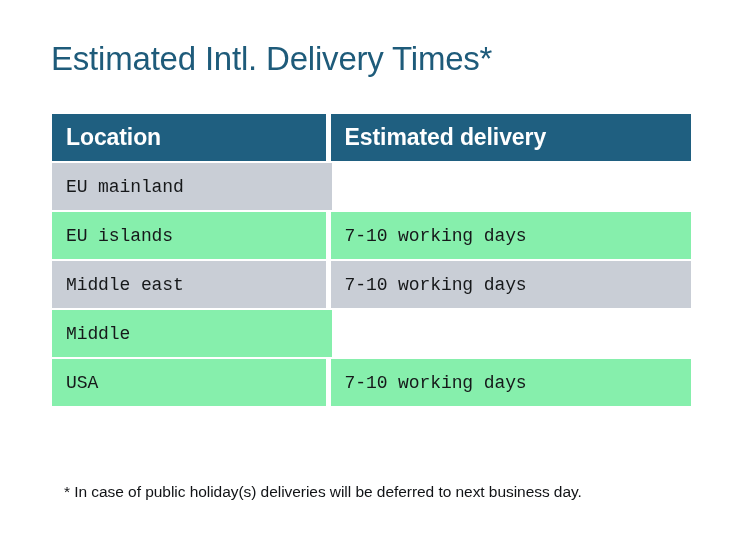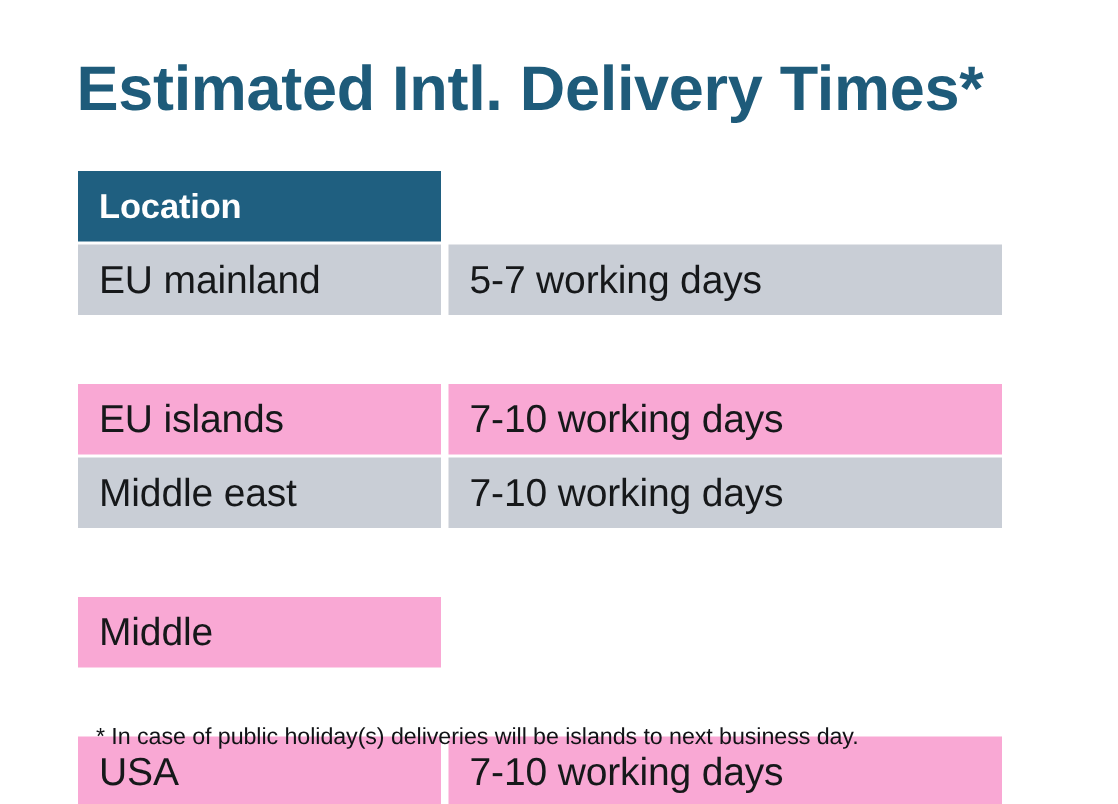"Estimated Intl. Delivery Times*" .page-title { font-size: 42px -> 33px; font-weight: 700 -> 400 }
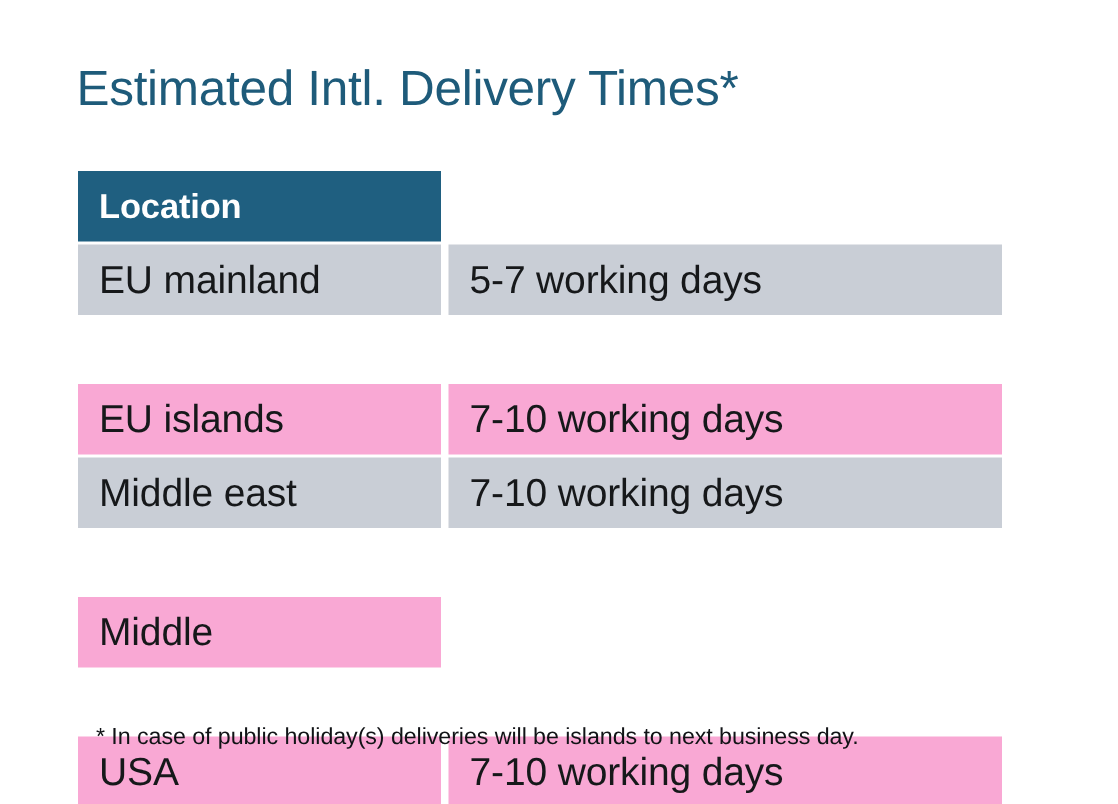"Location" .cell-location { width: 242px -> 280px }
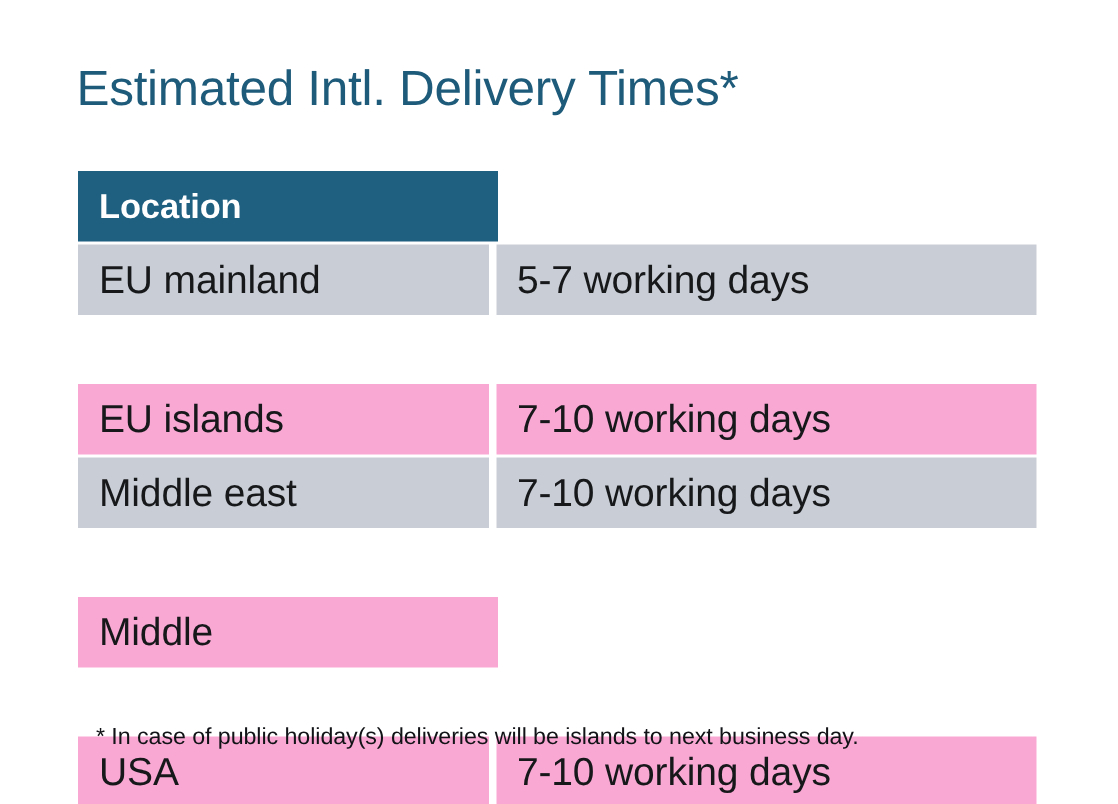"Estimated delivery" div.cell { html: none -> <div>Estimated delivery</div> }
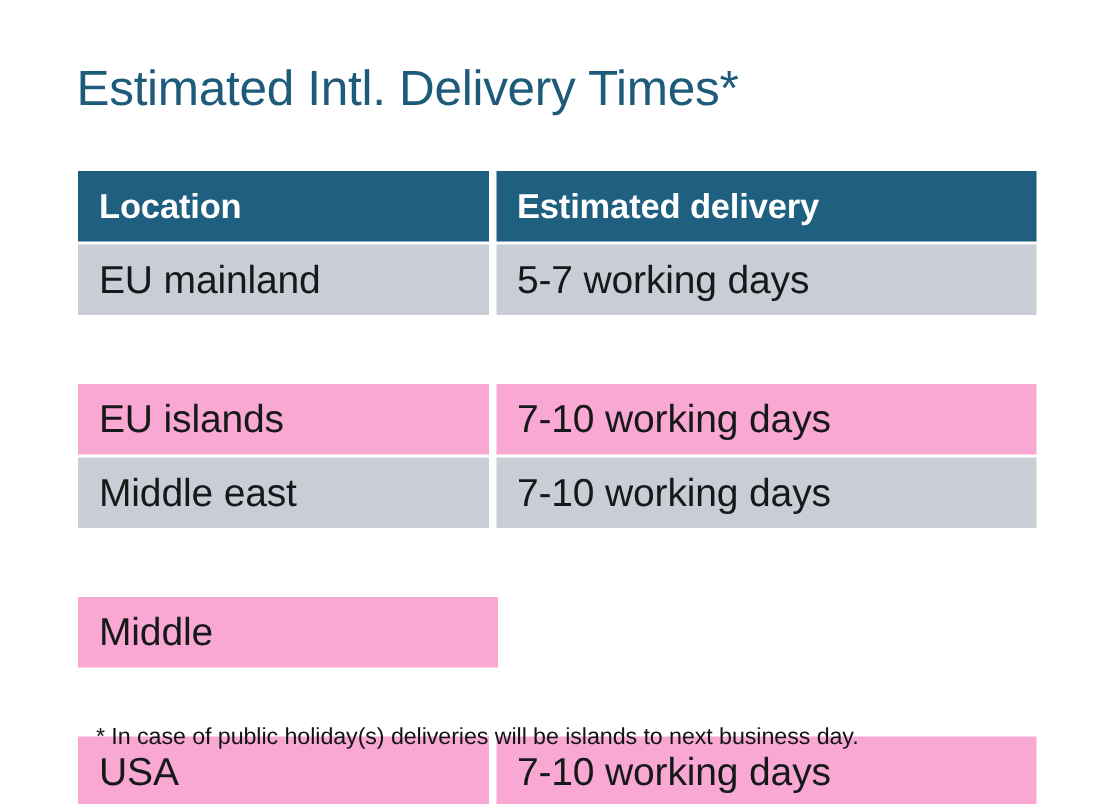"EU mainland" .body-row .cell { font-family: none -> Liberation Mono, monospace; font-size: 26px -> 18px }
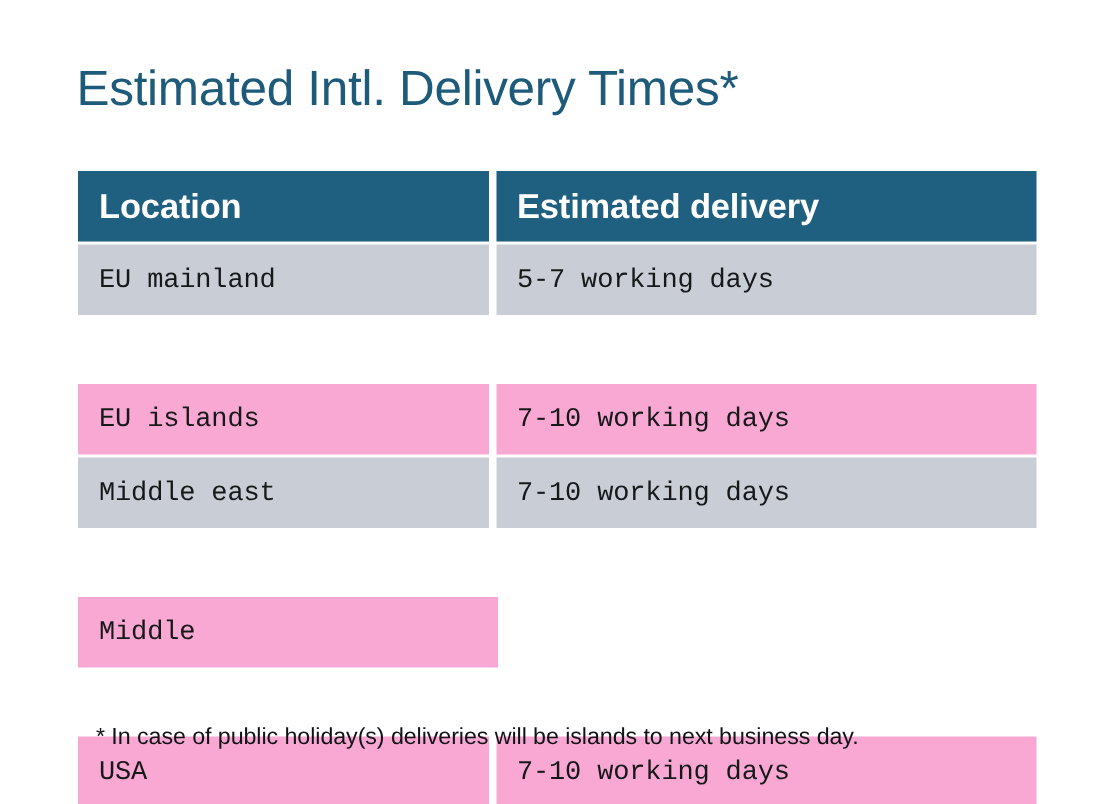"5-7 working days" div.cell { html: <div>5-7 working days</div> -> none }
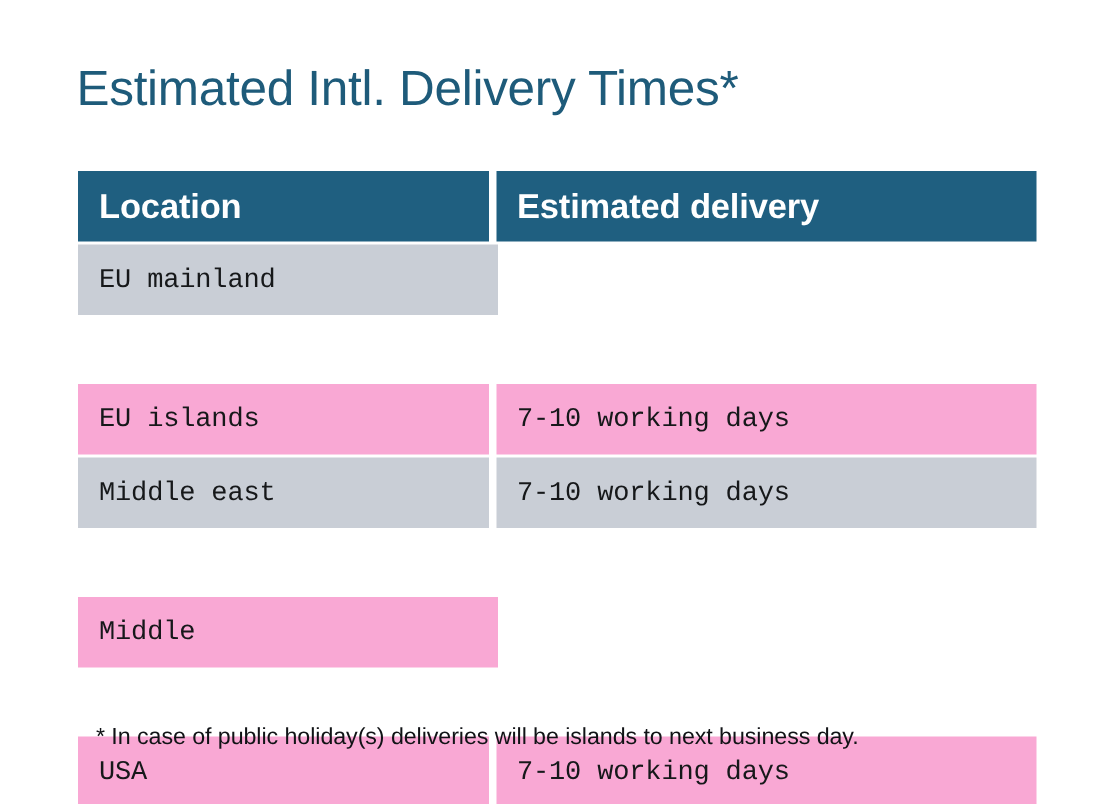"EU islands" .body-row.row-even .cell { background: #f9a8d4 -> #86efac; margin-top: 44px -> none }
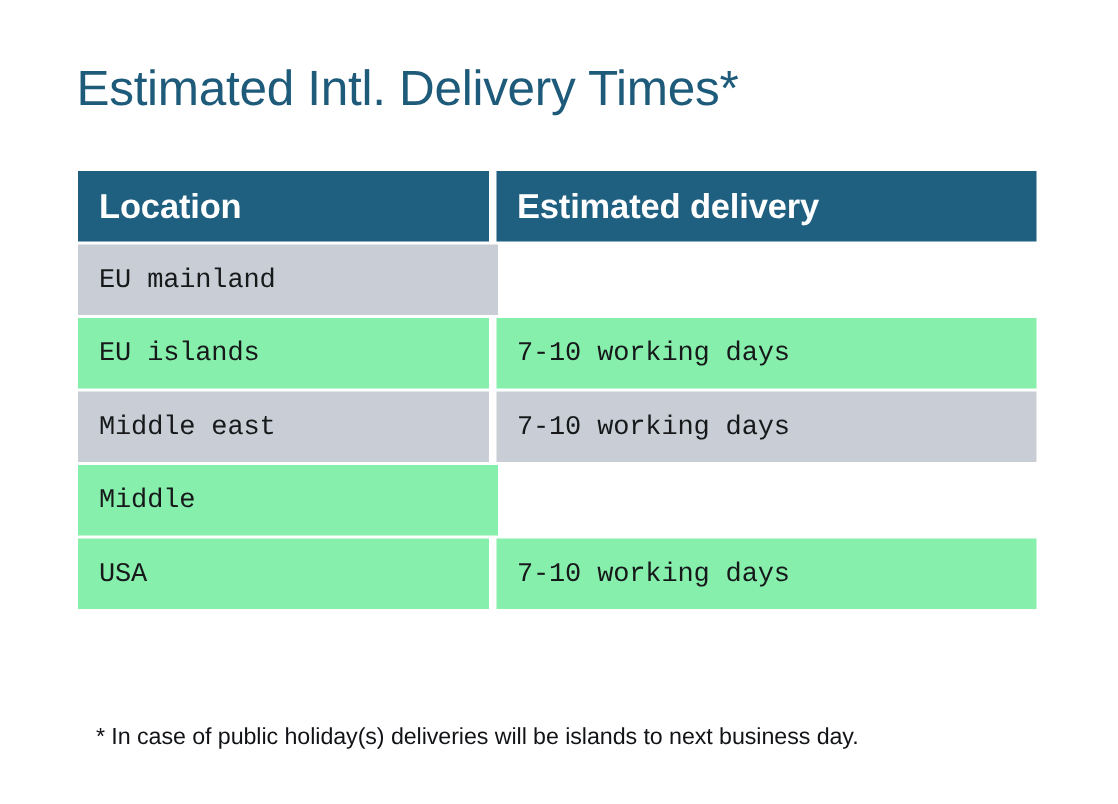"* In case of public" div.footnote { text: islands -> deferred }
